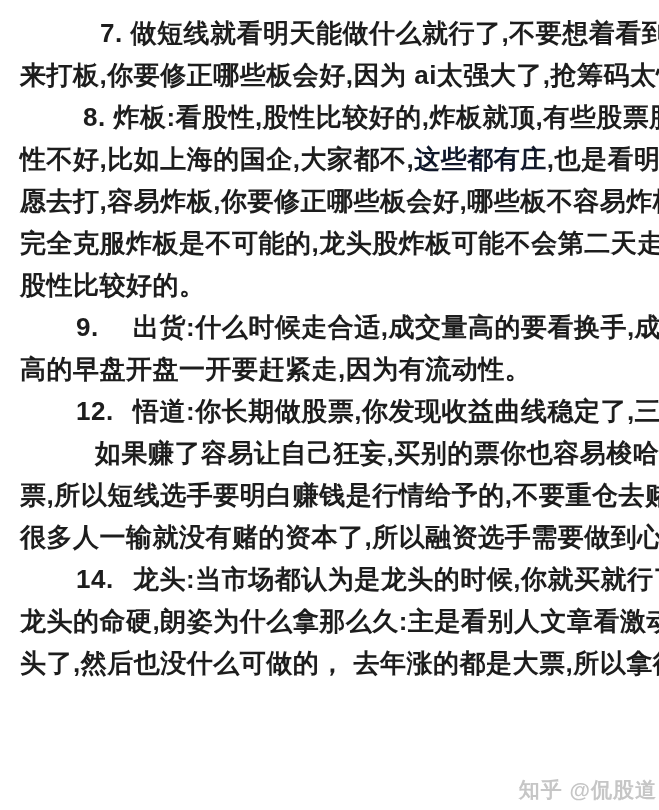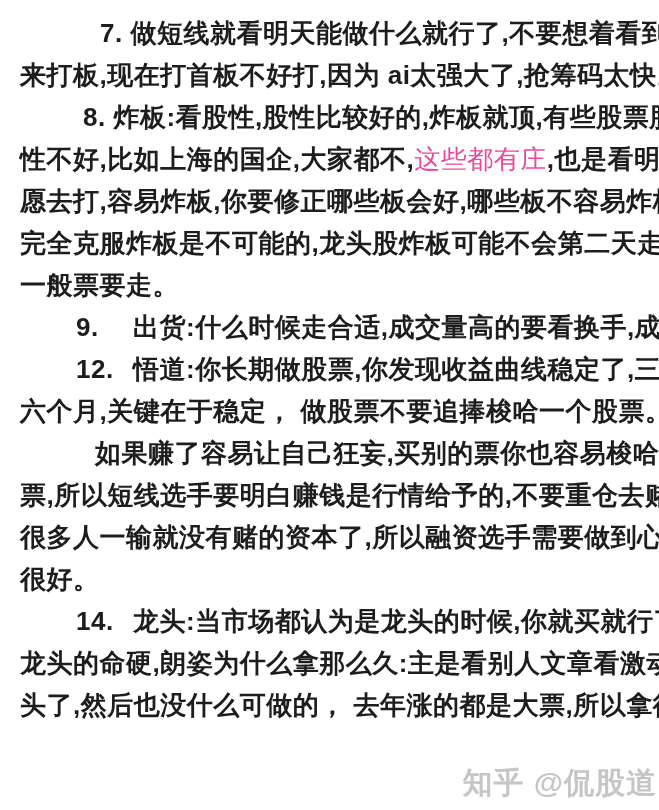"来打板,现在打首板不好打,因为" span { text: ,现在打首板不好打 -> ,你要修正哪些板会好 }
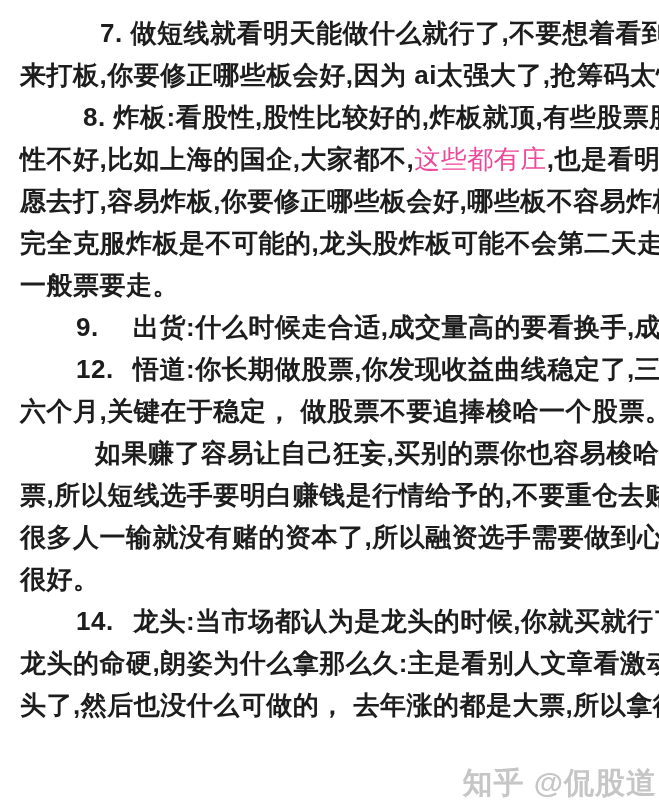"这些都有庄" .blue-em { color: #ec4899 -> #0f172a; font-weight: 400 -> 700 }
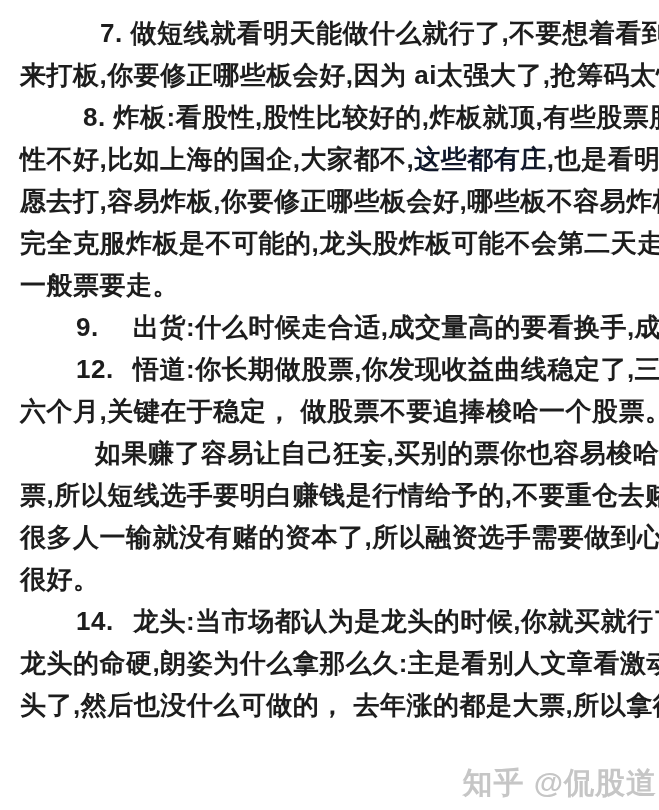"一般票要走。" div.line { text: 一般票要走 -> 股性比较好的 }
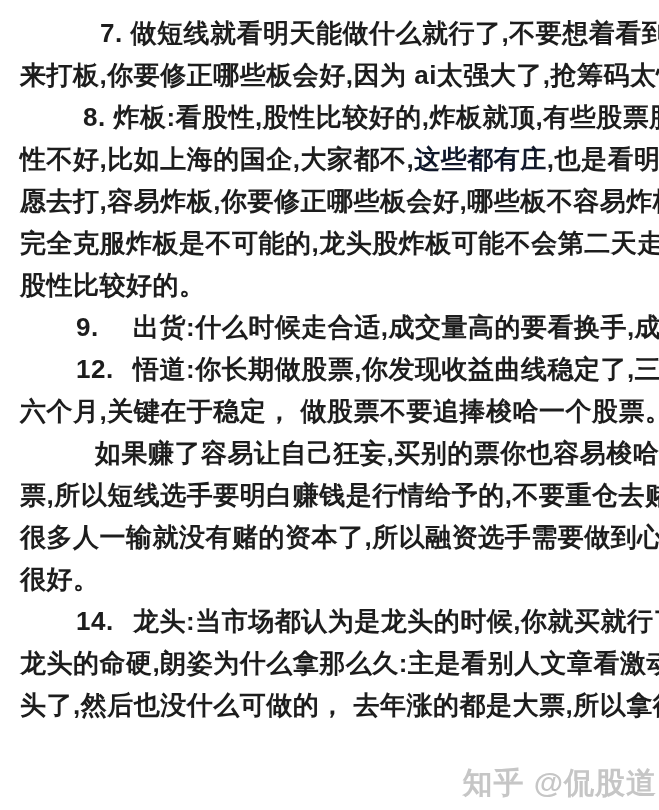"高的早盘开盘一开要赶紧走,因为有流动性。" div.line { html: none -> <div>高的早盘开盘一开要赶紧走,因为有流动性。</div> }
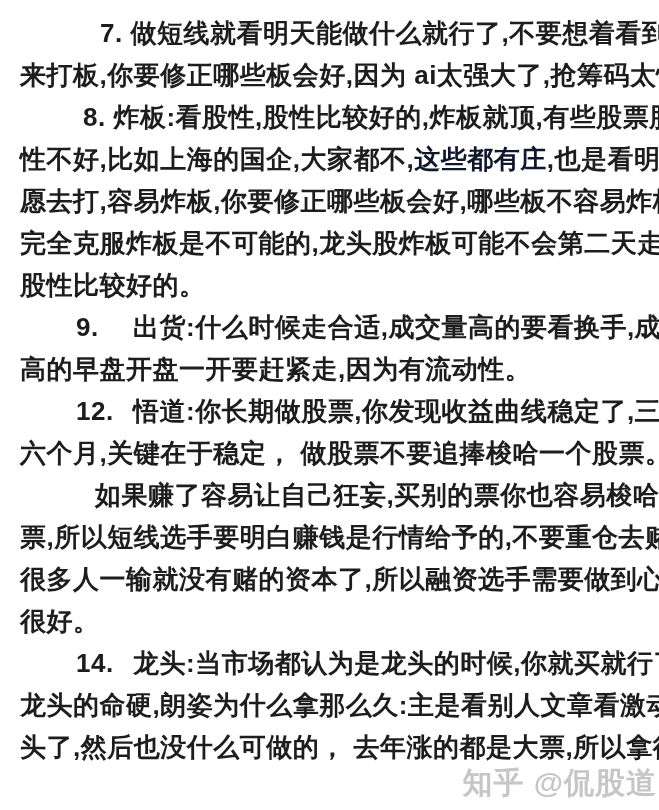"六个月,关键在于稳定， 做股票不要追捧梭哈一个股票。" div.line { html: <div>六个月,关键在于稳定， 做股票不要追捧梭哈一个股票。</div> -> none }
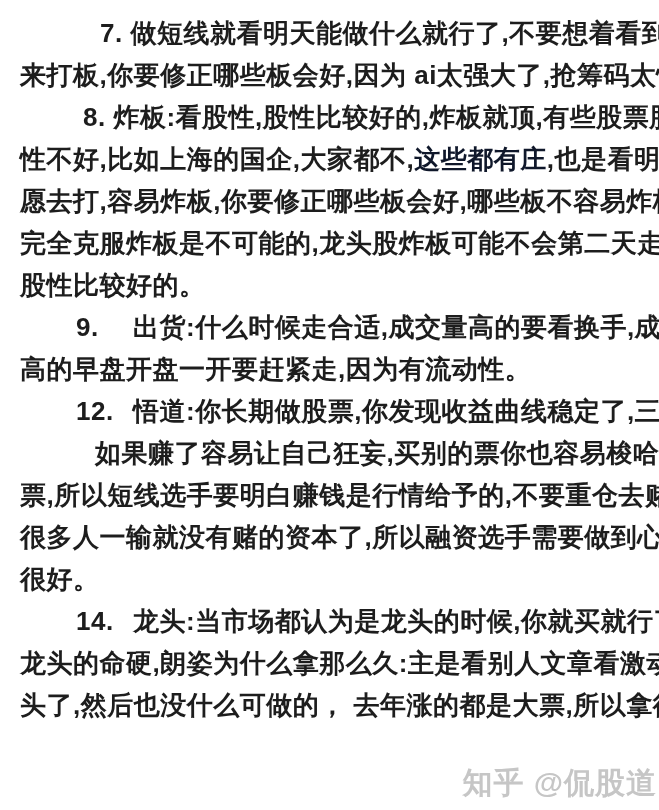"很好。" div.line { html: <div>很好。</div> -> none }
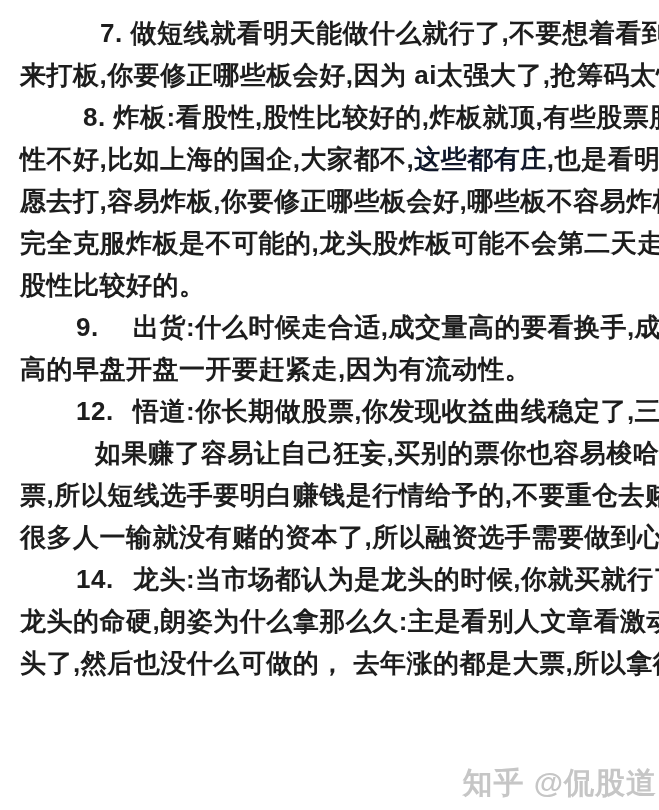"知乎 @侃股道" .watermark { font-size: 30px -> 21px }
